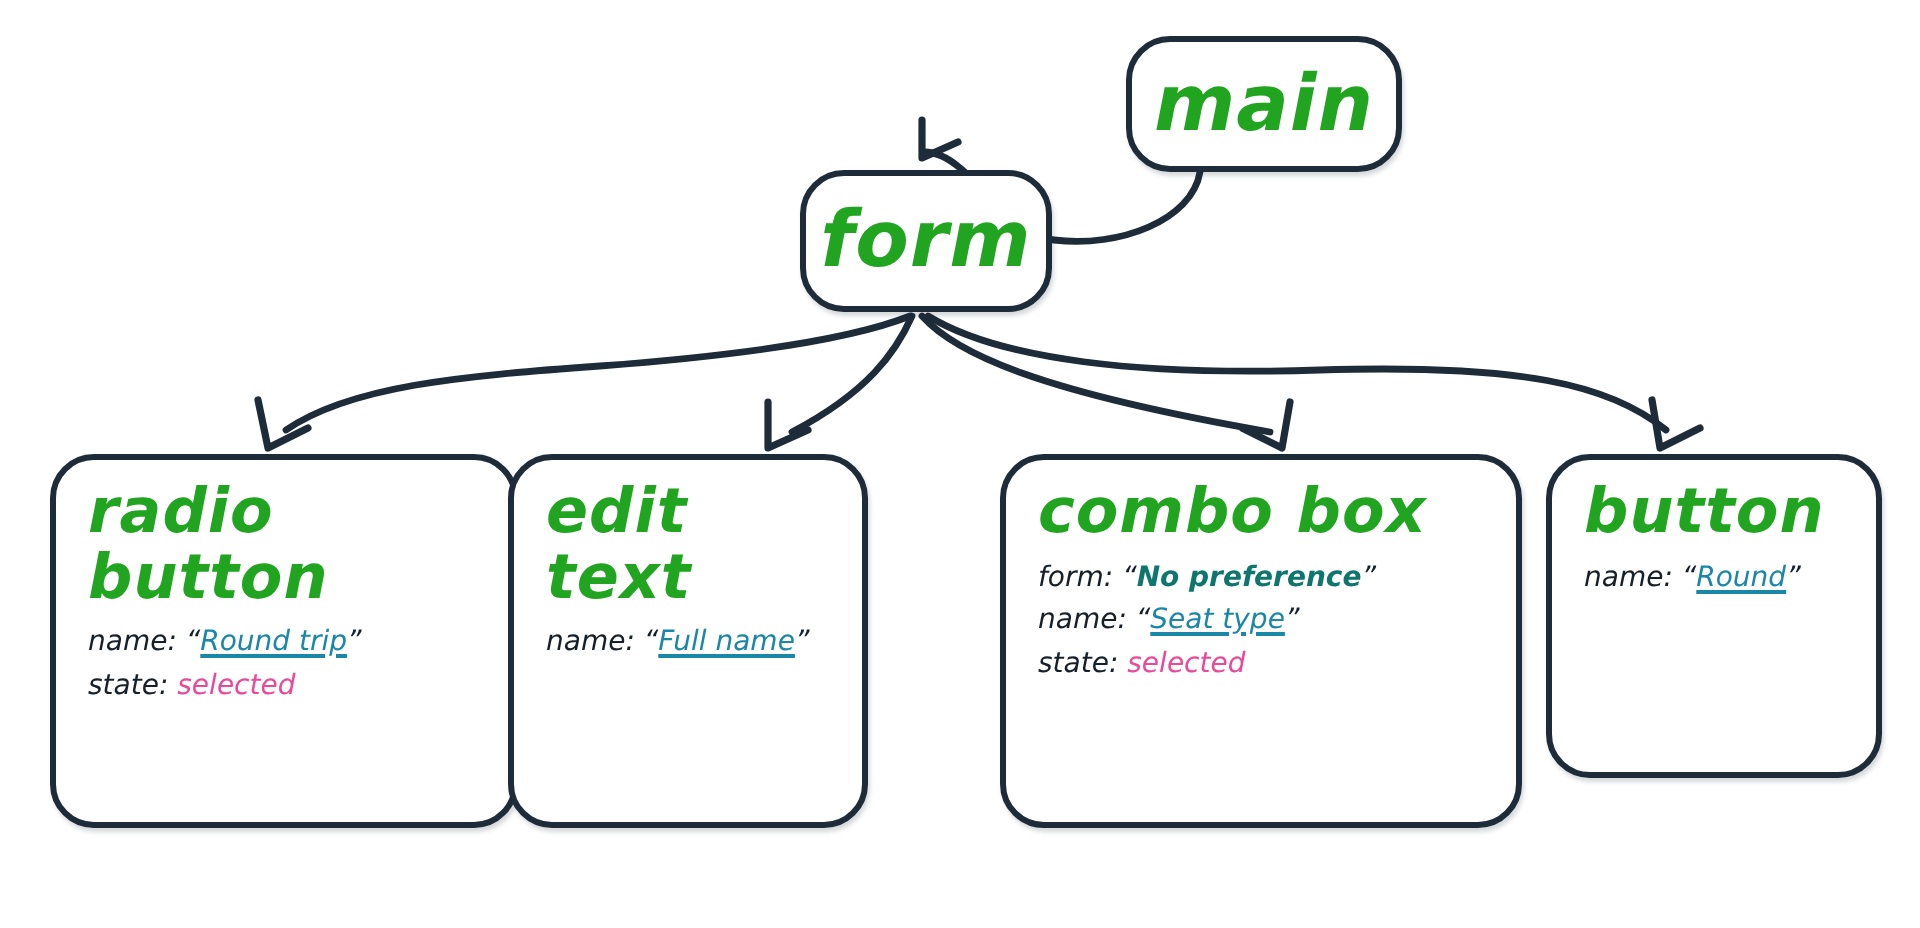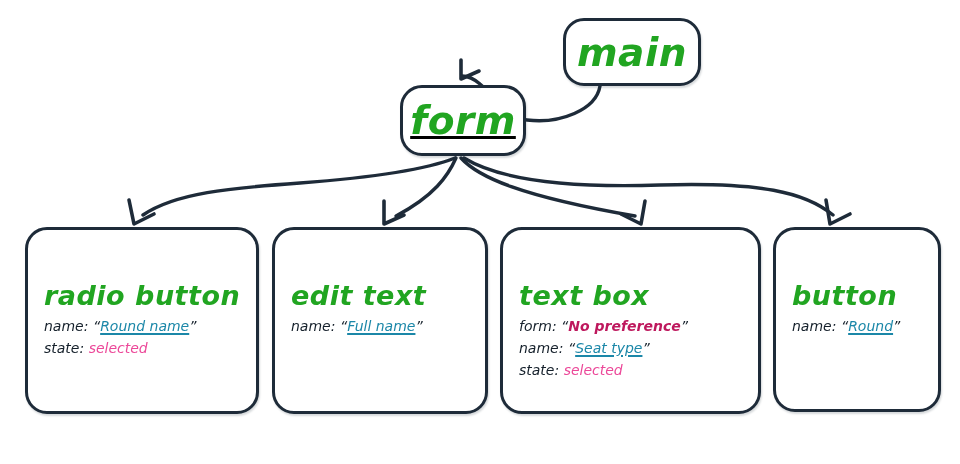"main" #node-main { border-radius: 21px -> none }
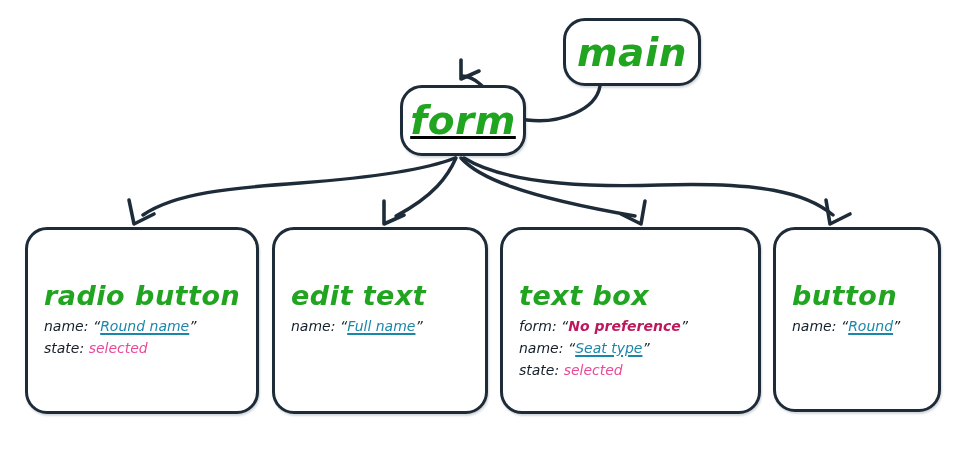"form" #node-form { text-decoration: underline -> none }
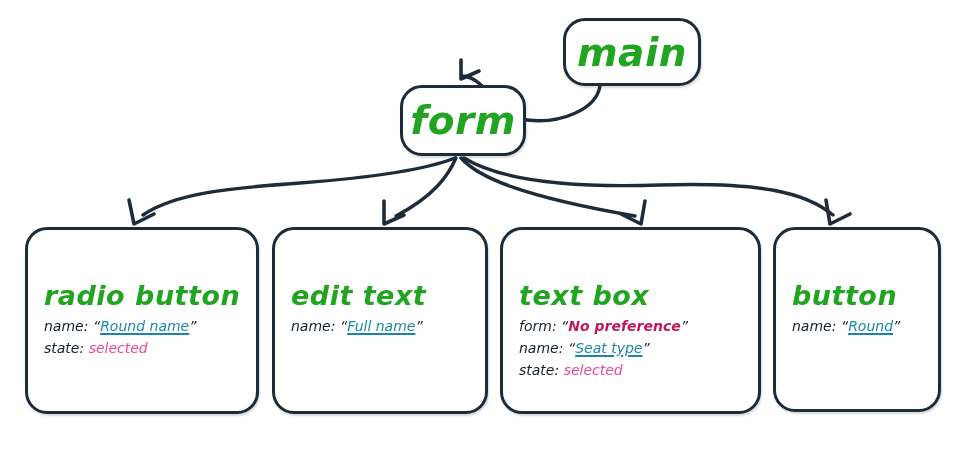"radio button" .title-row { font-size: 27px -> 31px; margin-top: 42px -> none }
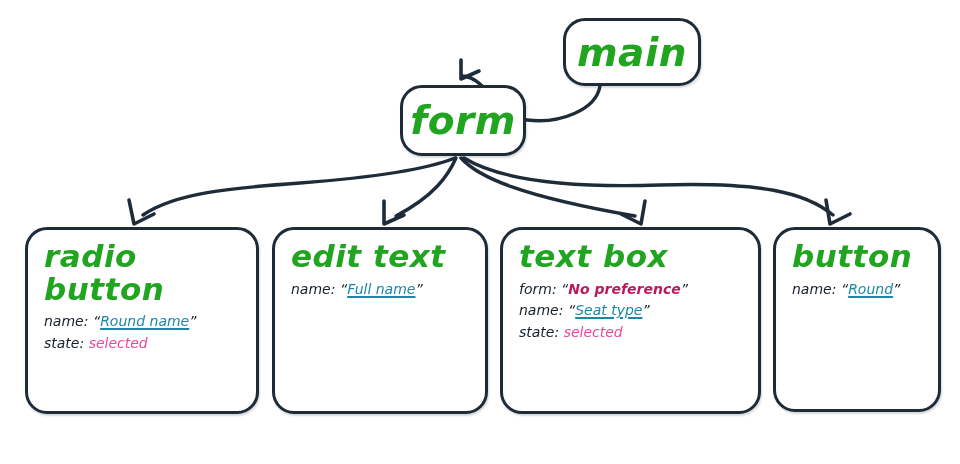"edit text" #node-edit { left: 272px -> 254px; width: 216px -> 180px }
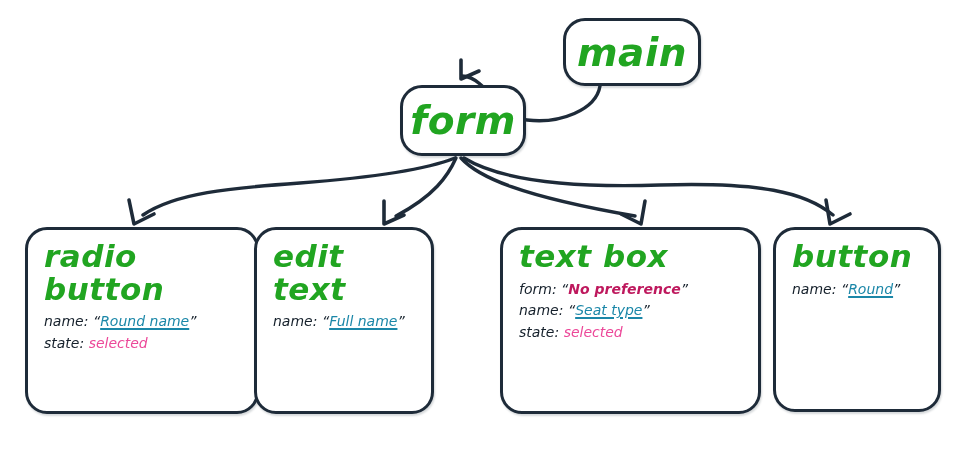"text box" div.title { text: text -> combo }
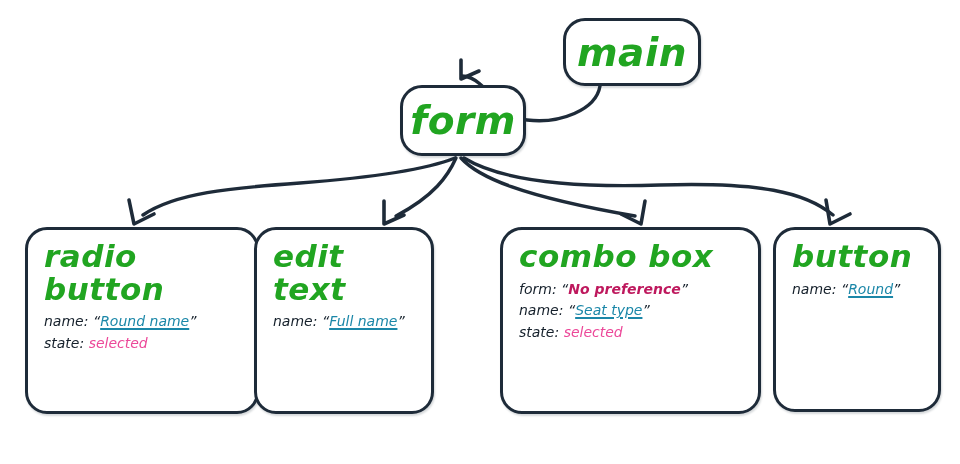"button" #node-button { height: 185px -> 162px }
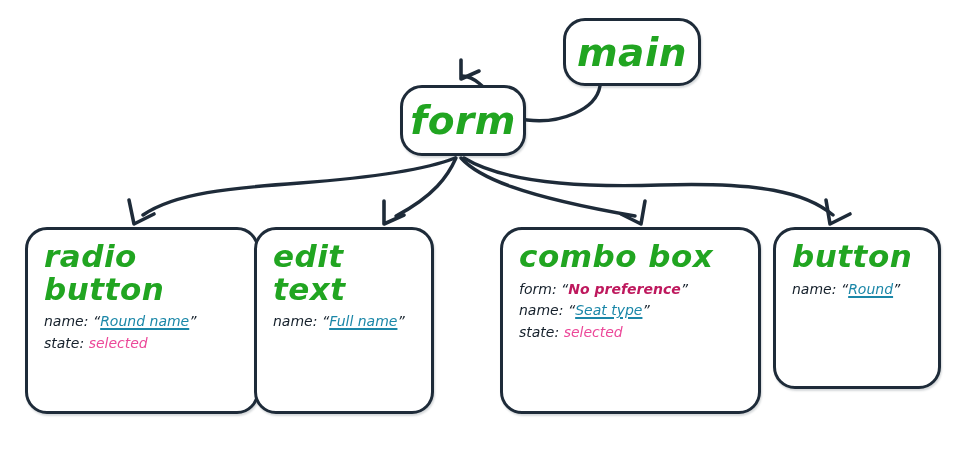"No preference" .v-purple { color: #be185d -> #0f766e }
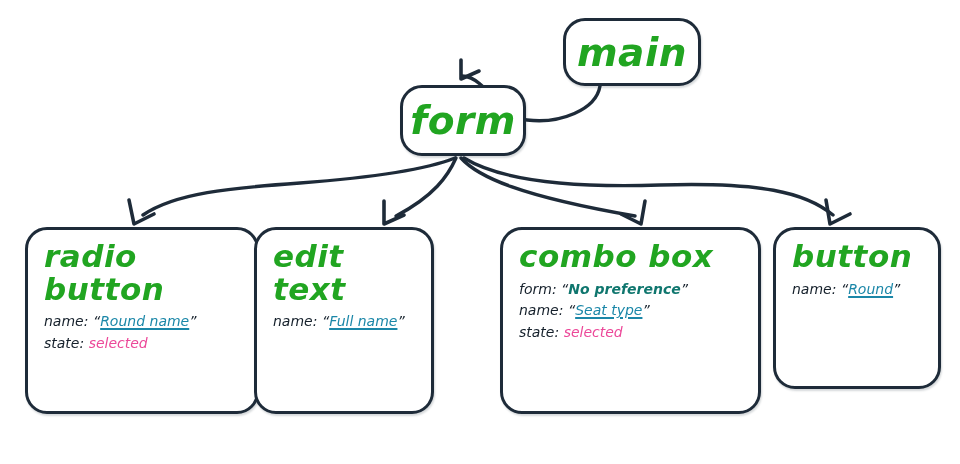"Round name" span.v-link { text: name -> trip }
